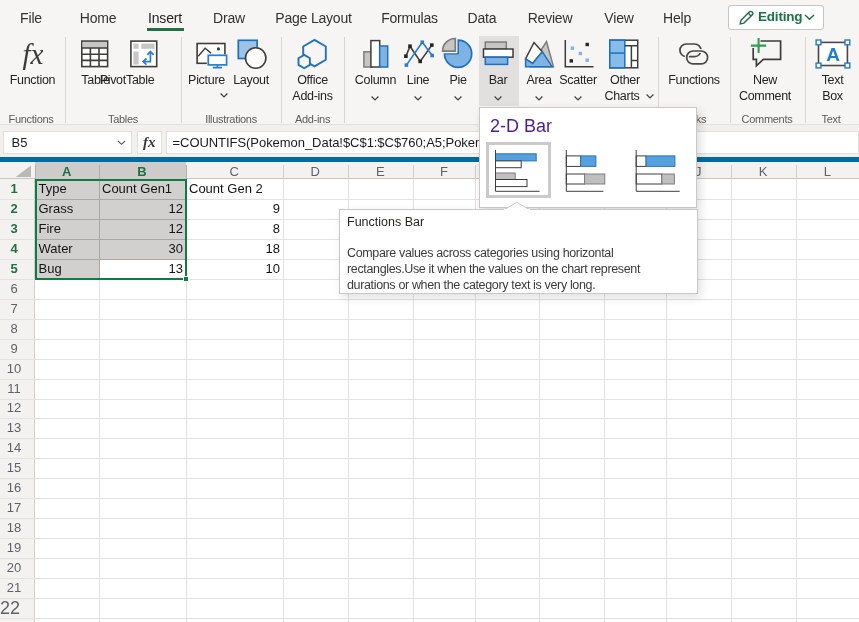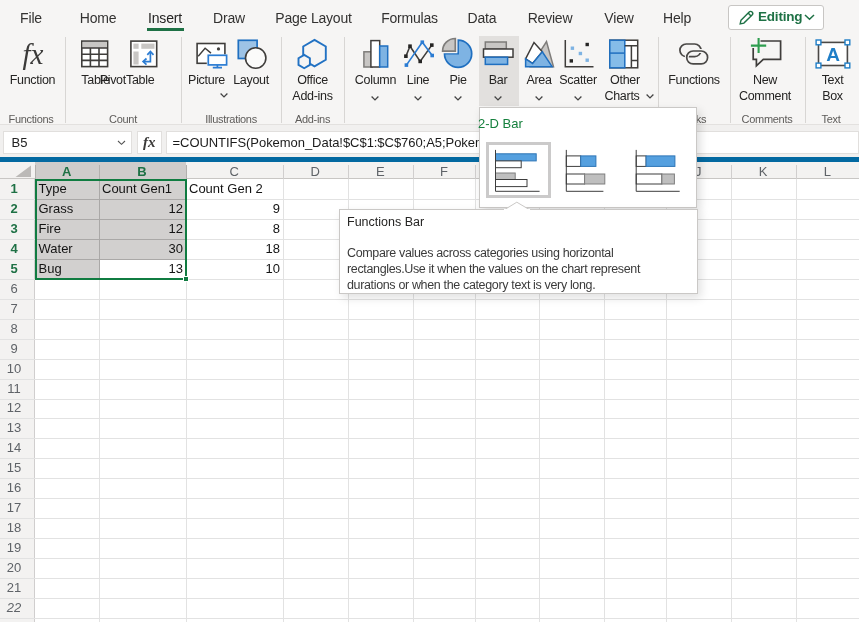"Count" span.abs { text: Count -> Tables }
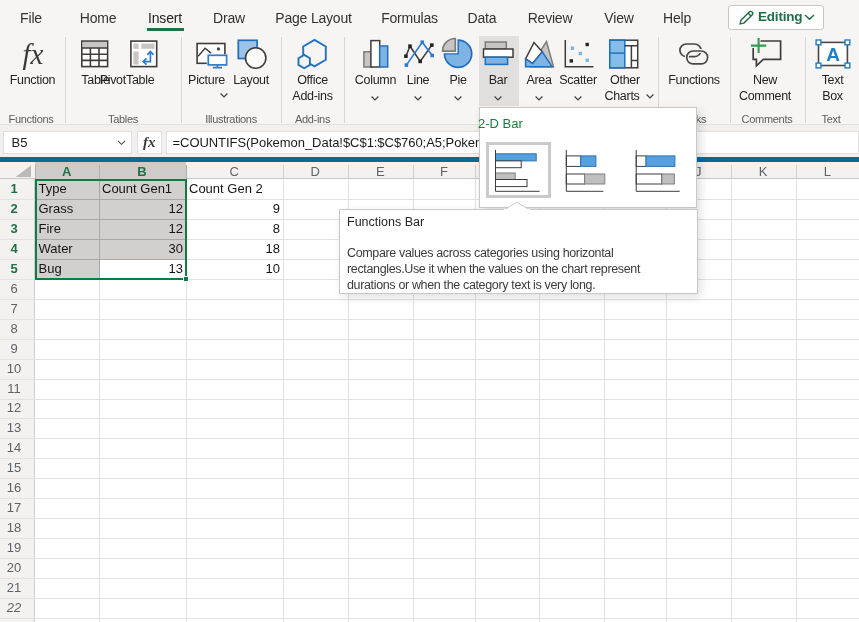"2-D Bar" div.abs { color: #15803d -> #4c1d95; font-size: 13px -> 18px; left: 478px -> 490px }
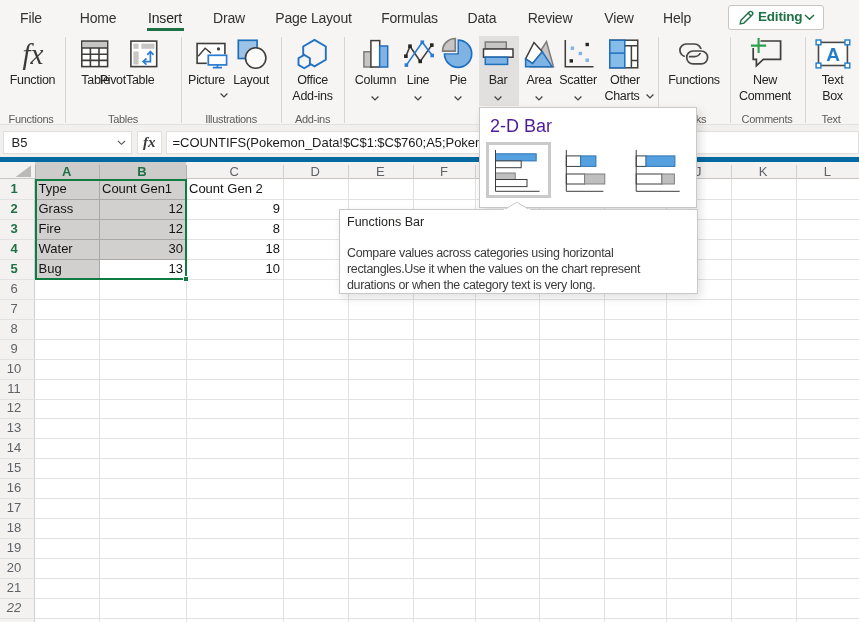"22" div.abs { font-size: 13px -> 18px; font-style: italic -> none; text-align: center -> none }
